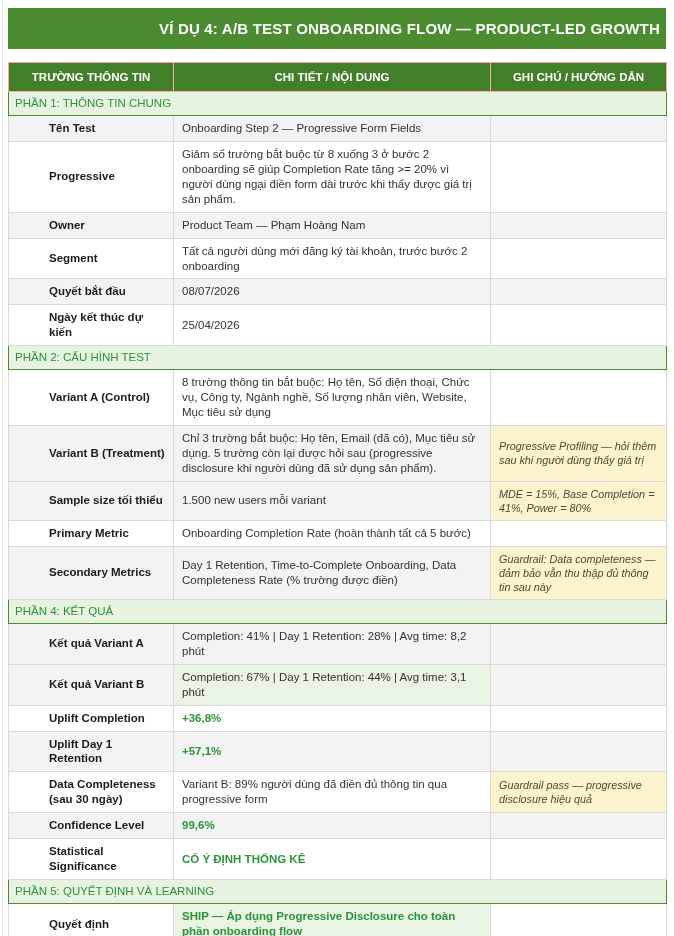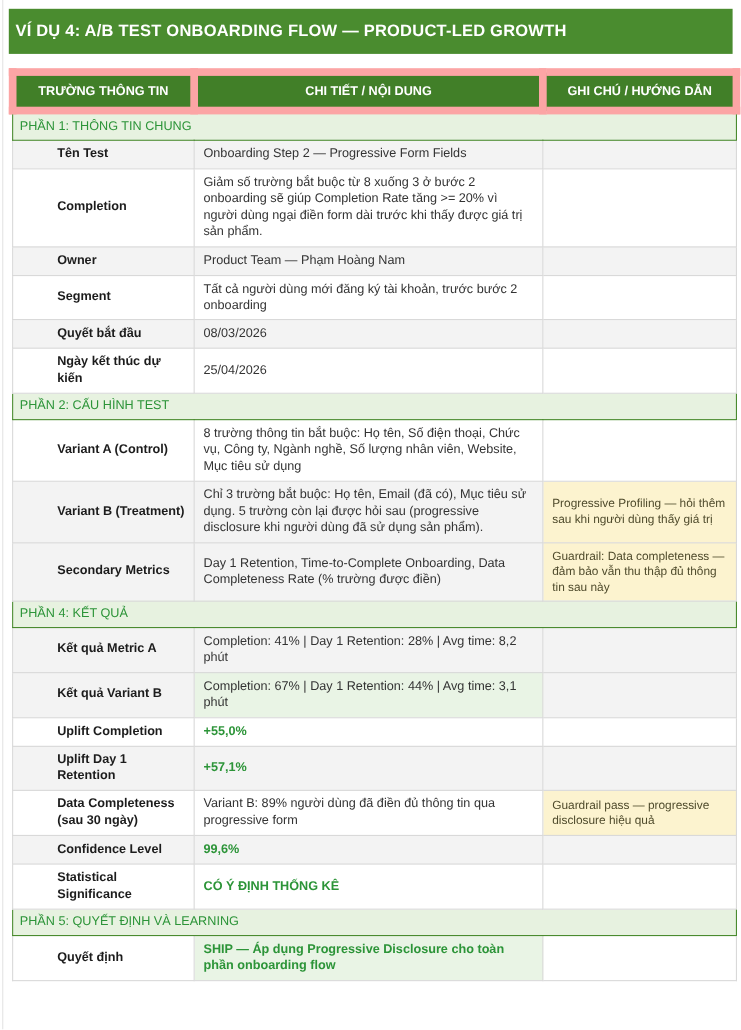"VÍ DỤ 4: A/B TEST" .banner { text-align: left -> right }
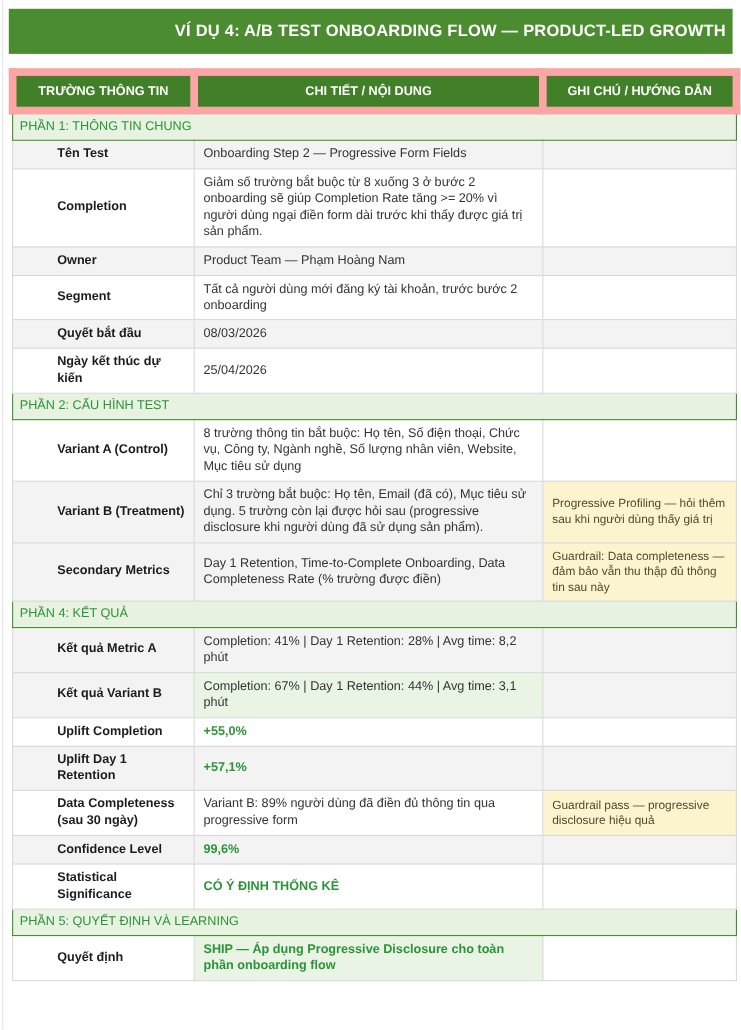"TRƯỜNG THÔNG TIN" thead th { border: 7px solid #fca5a5 -> 1px solid #fca5a5 }
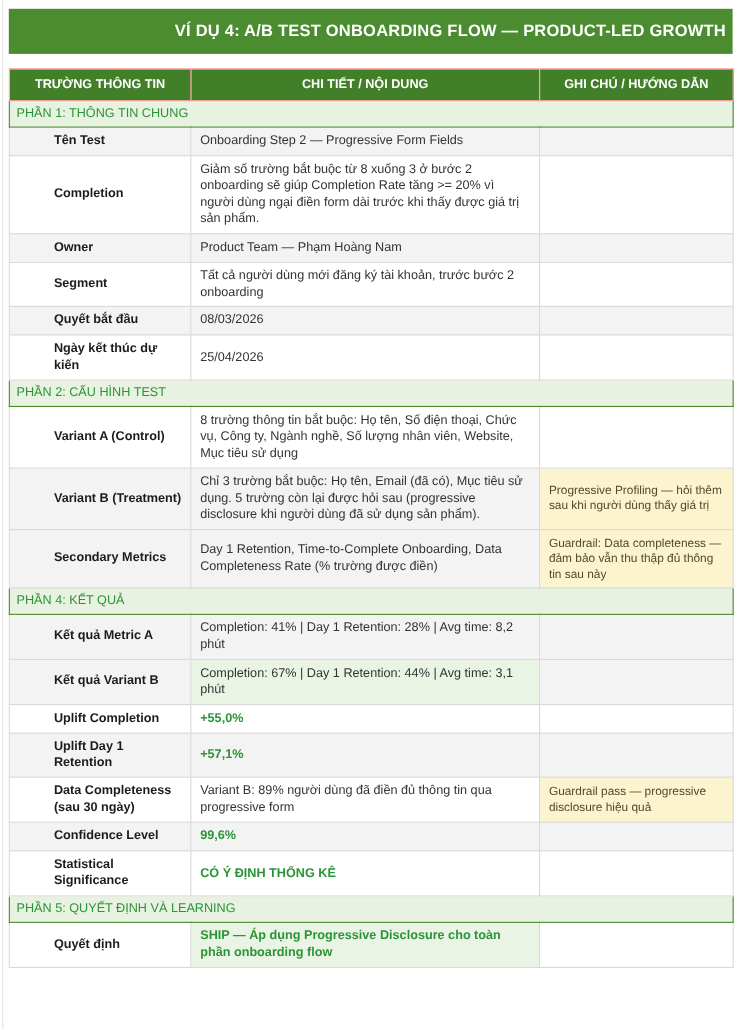"Completion" td.cell-field { text: Completion -> Progressive }
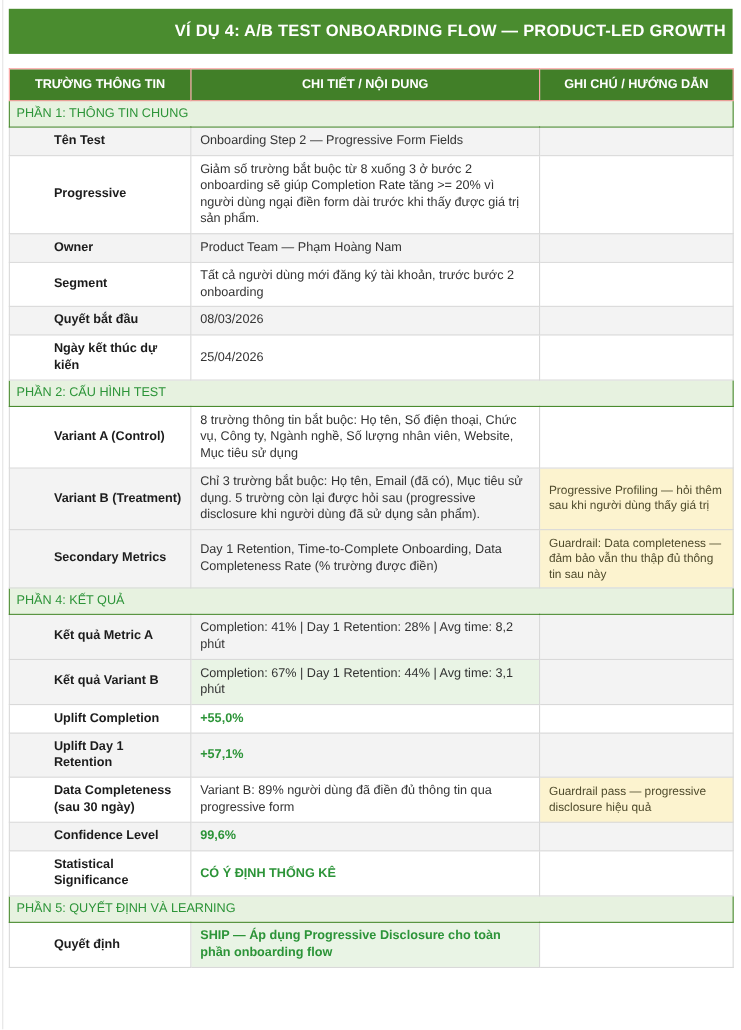"08/03/2026" td.cell-detail { text: 08/03/2026 -> 08/07/2026 }
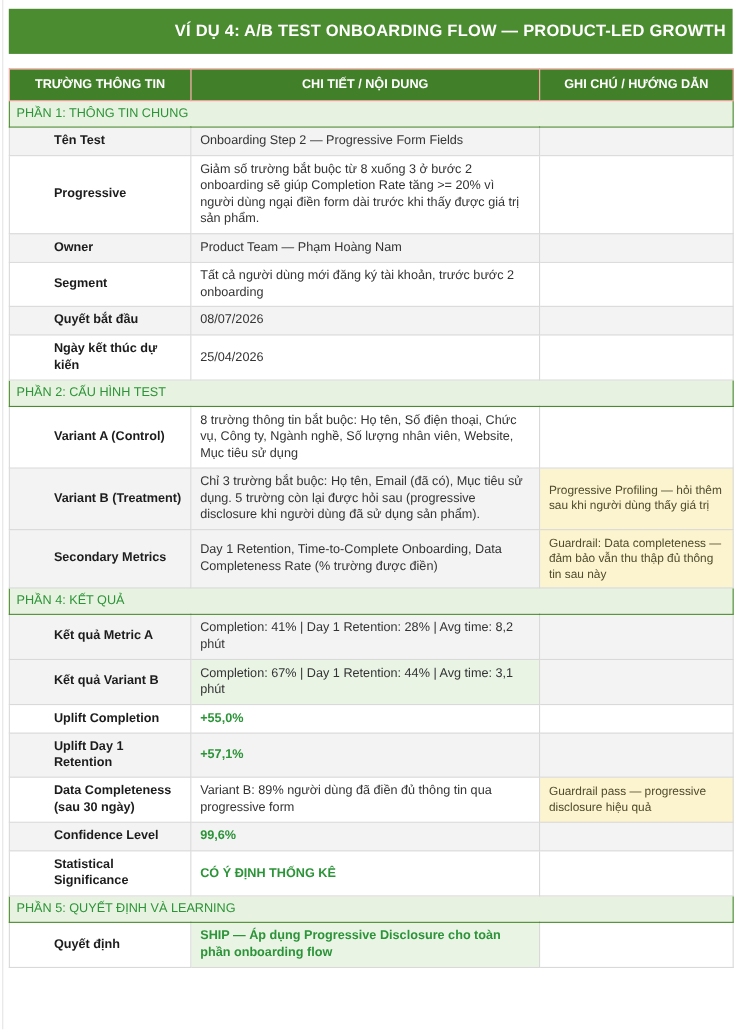"Progressive Profiling — hỏi thêm" td.cell-note.has-note { font-style: none -> italic }
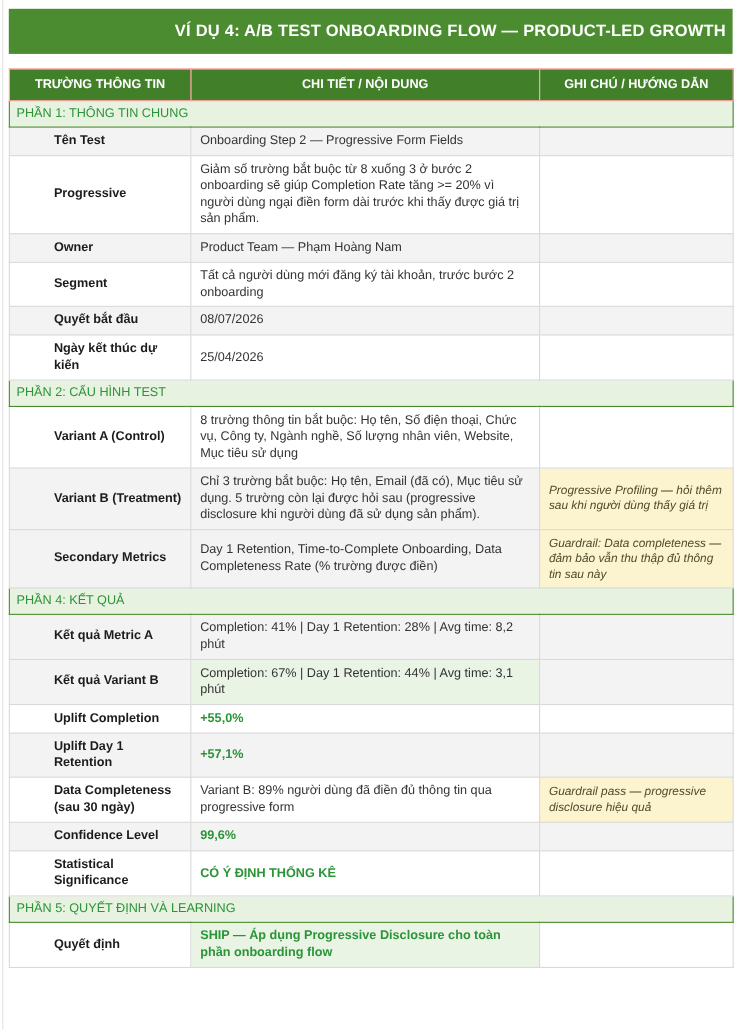"Sample size tối thiểu" tr.data-row { html: none -> <tr> <td>Sample size tối thiểu</td> <td>1.500 new users mỗi variant</td> <td>MDE = 15%, Base Completion = 41%, Power = 80%</td> </tr> }
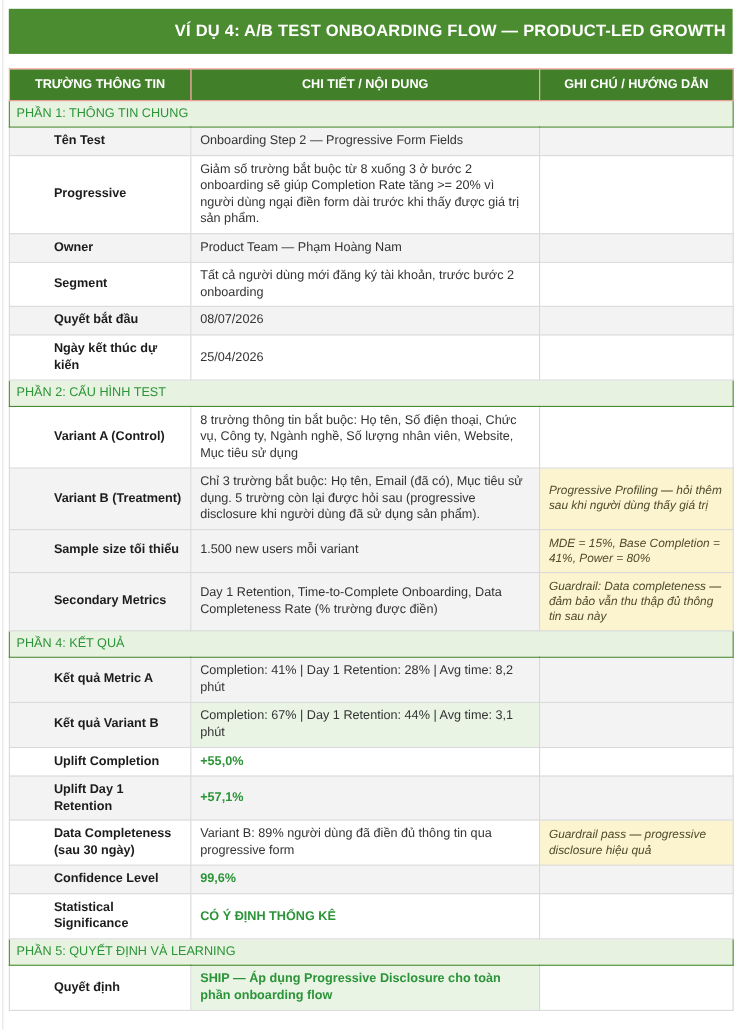"Primary Metric" tr.data-row { html: none -> <tr> <td>Primary Metric</td> <td>Onboarding Completion Rate (hoàn thành tất cả 5 bước)</td> <td></td> </tr> }
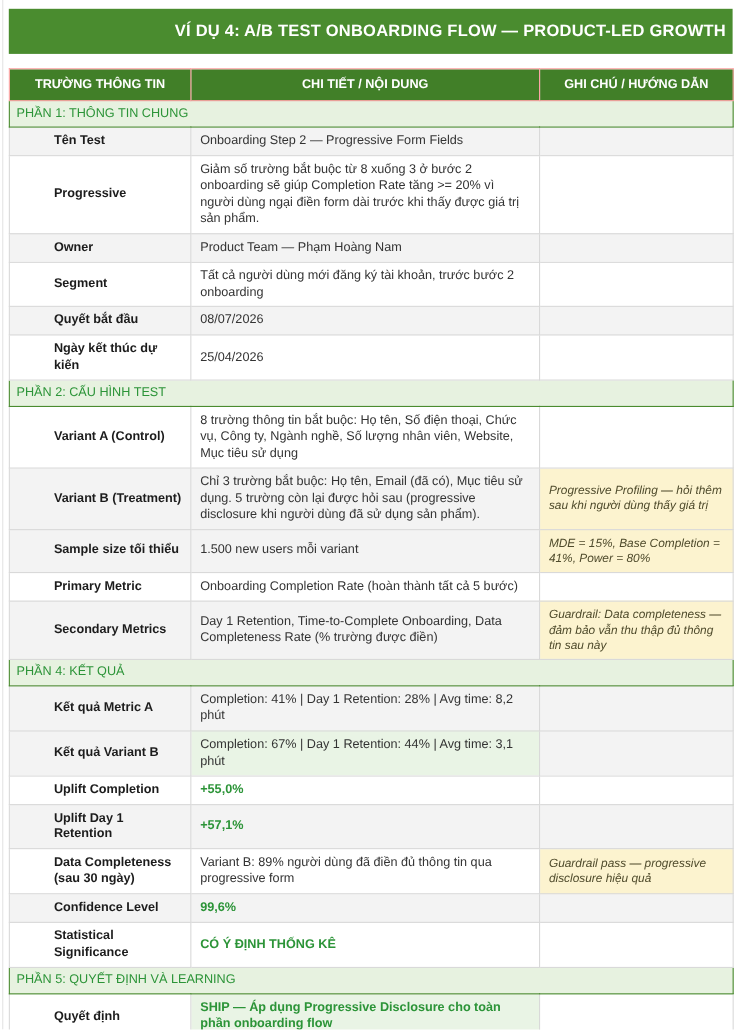"Kết quả Metric A" td.cell-field { text: Metric -> Variant }
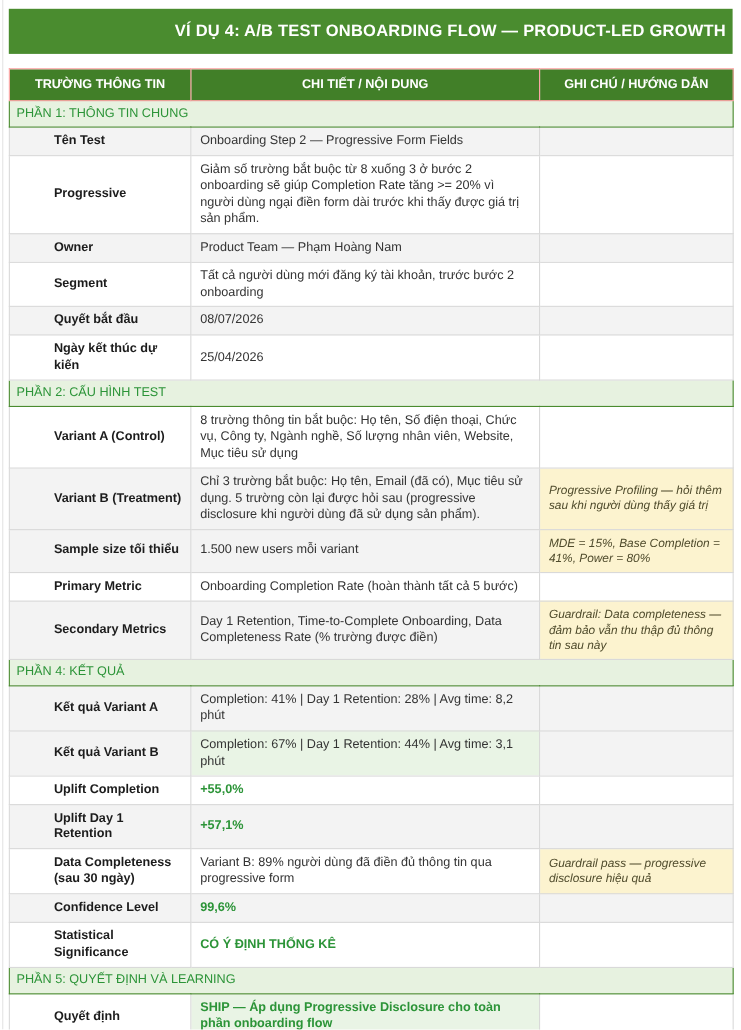"+55,0%" td.cell-detail { text: +55,0% -> +36,8% }
